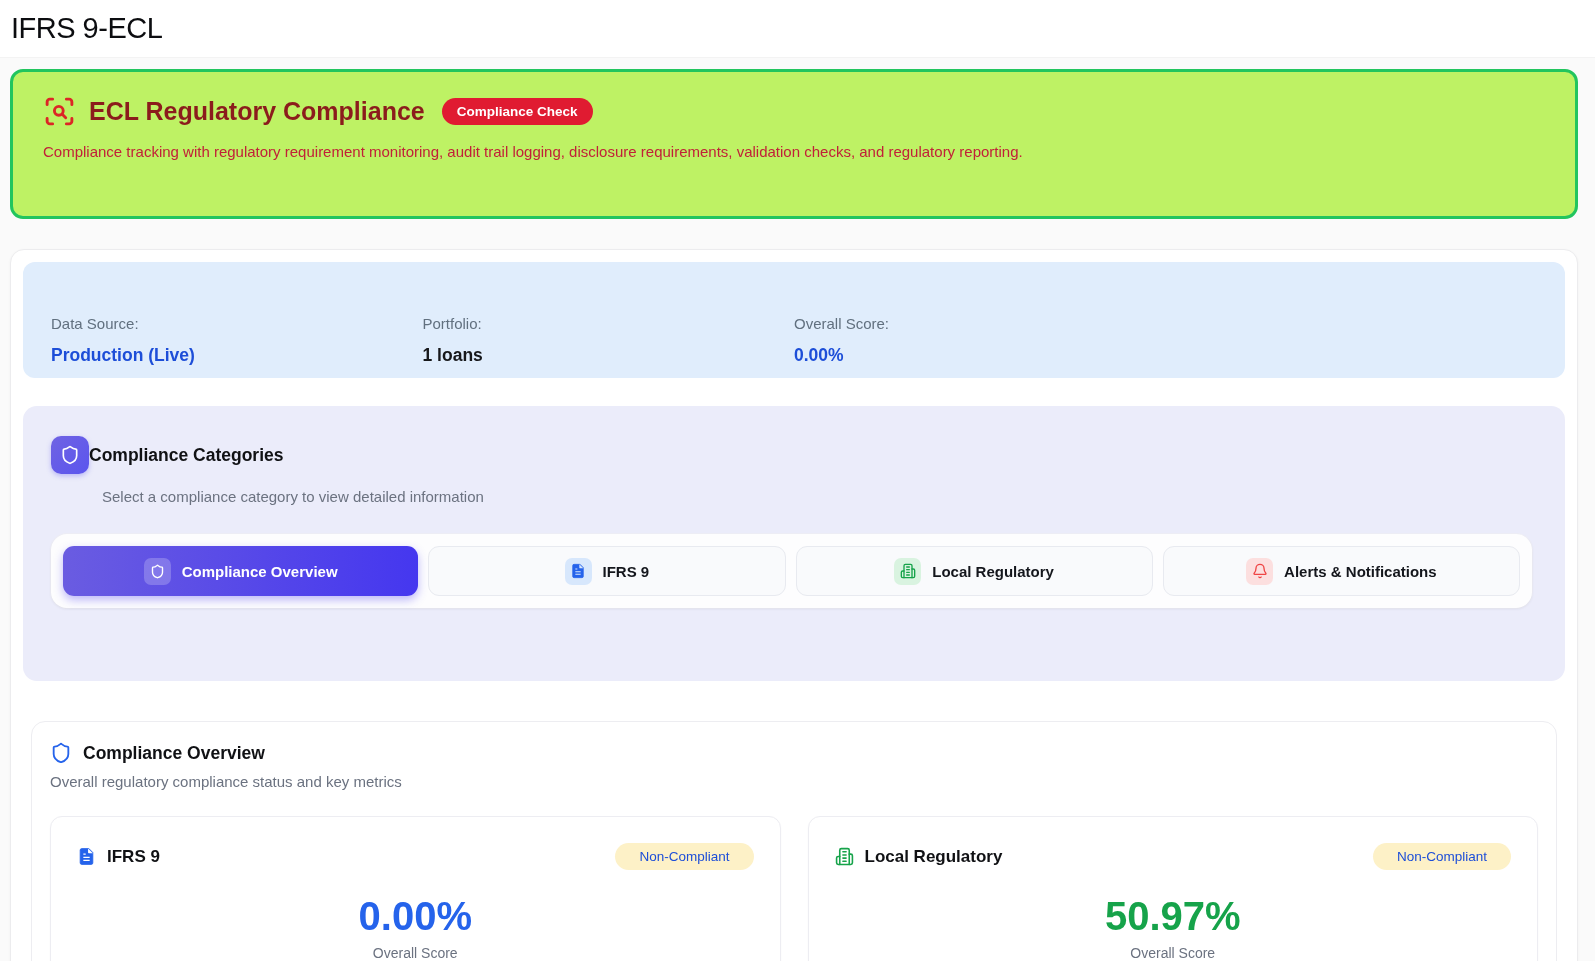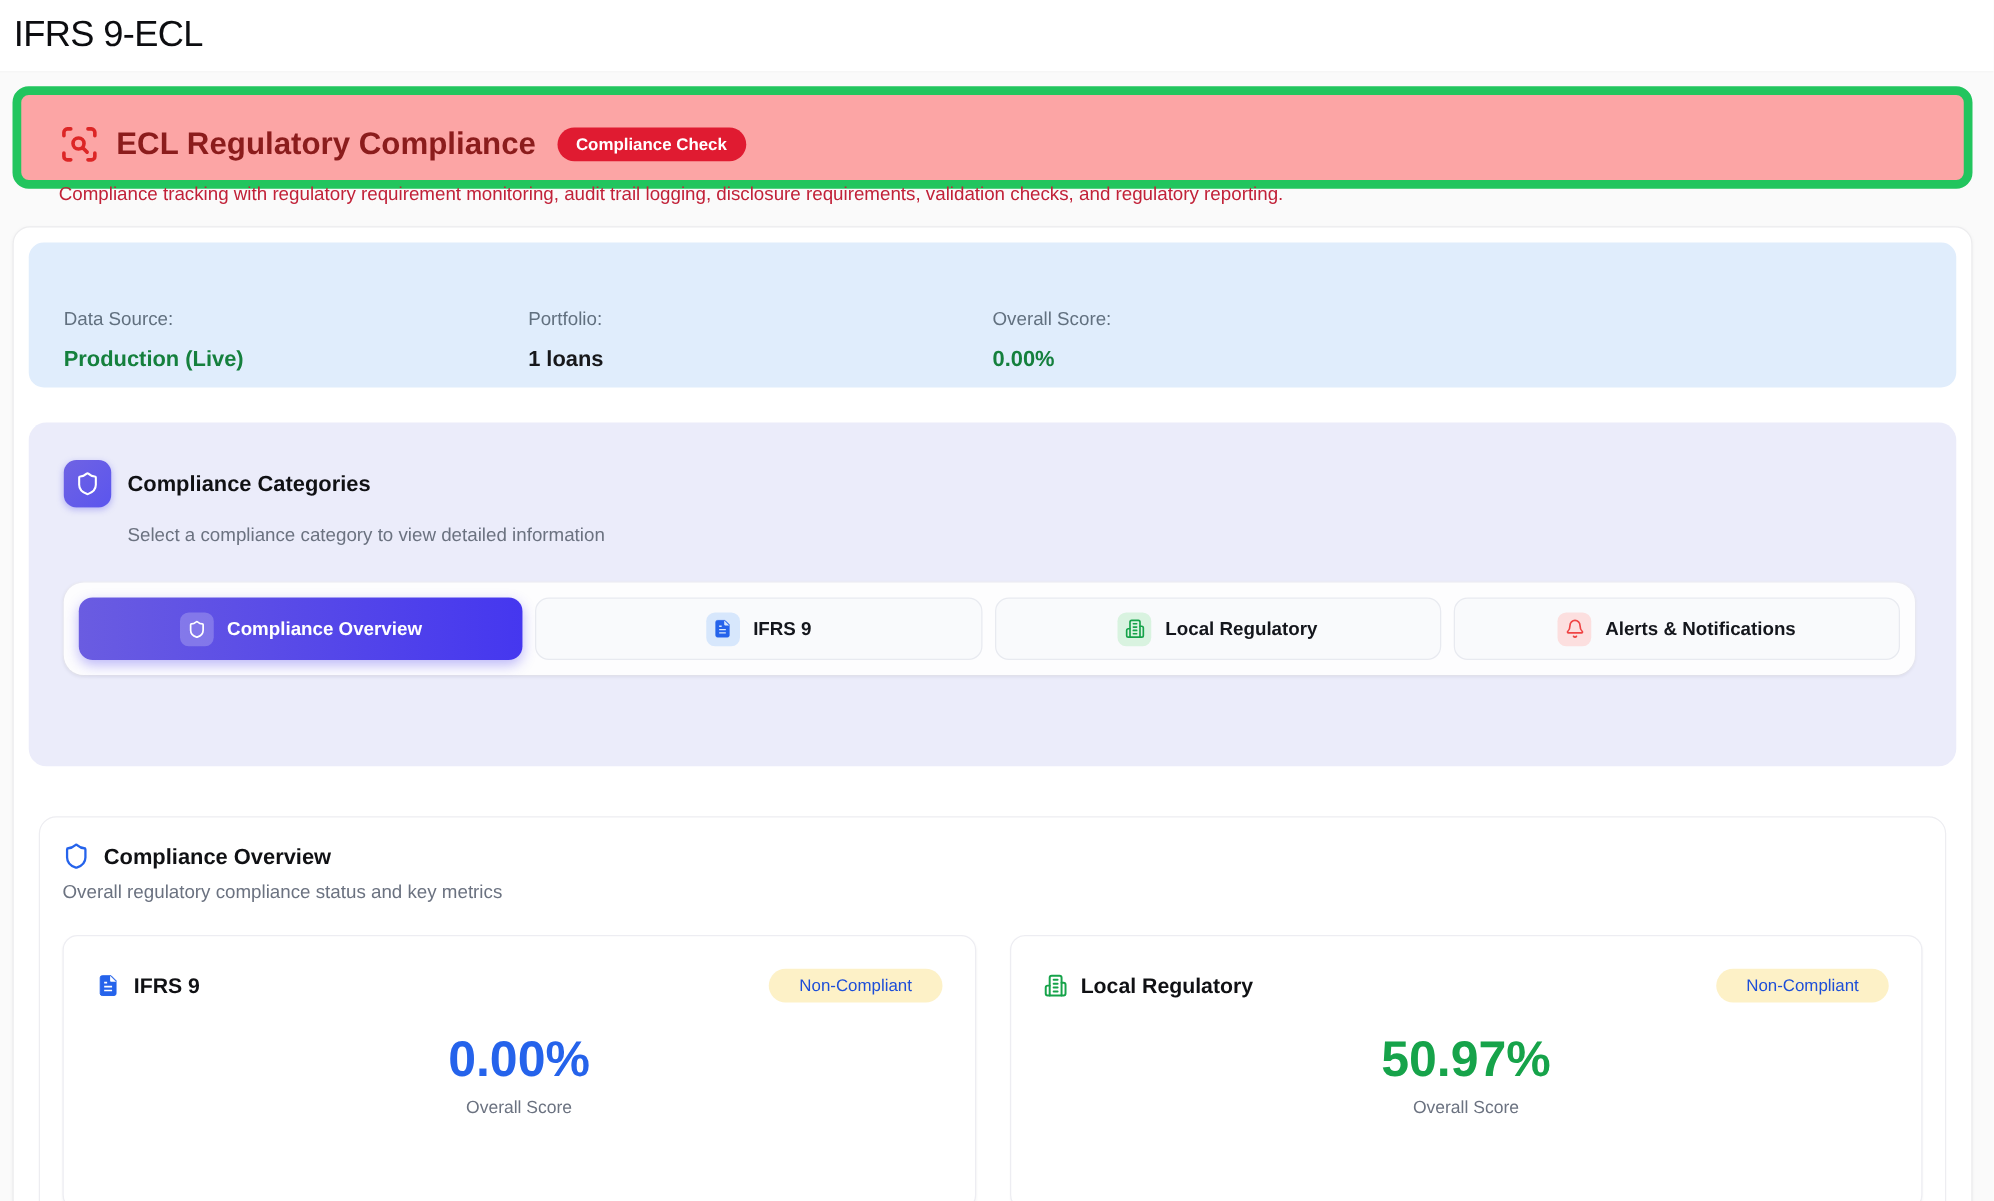"ECL Regulatory Compliance" .alert-banner { background: #fca5a5 -> #bef264; border: 7px solid #22c55e -> 3px solid #22c55e; height: 82px -> 150px }
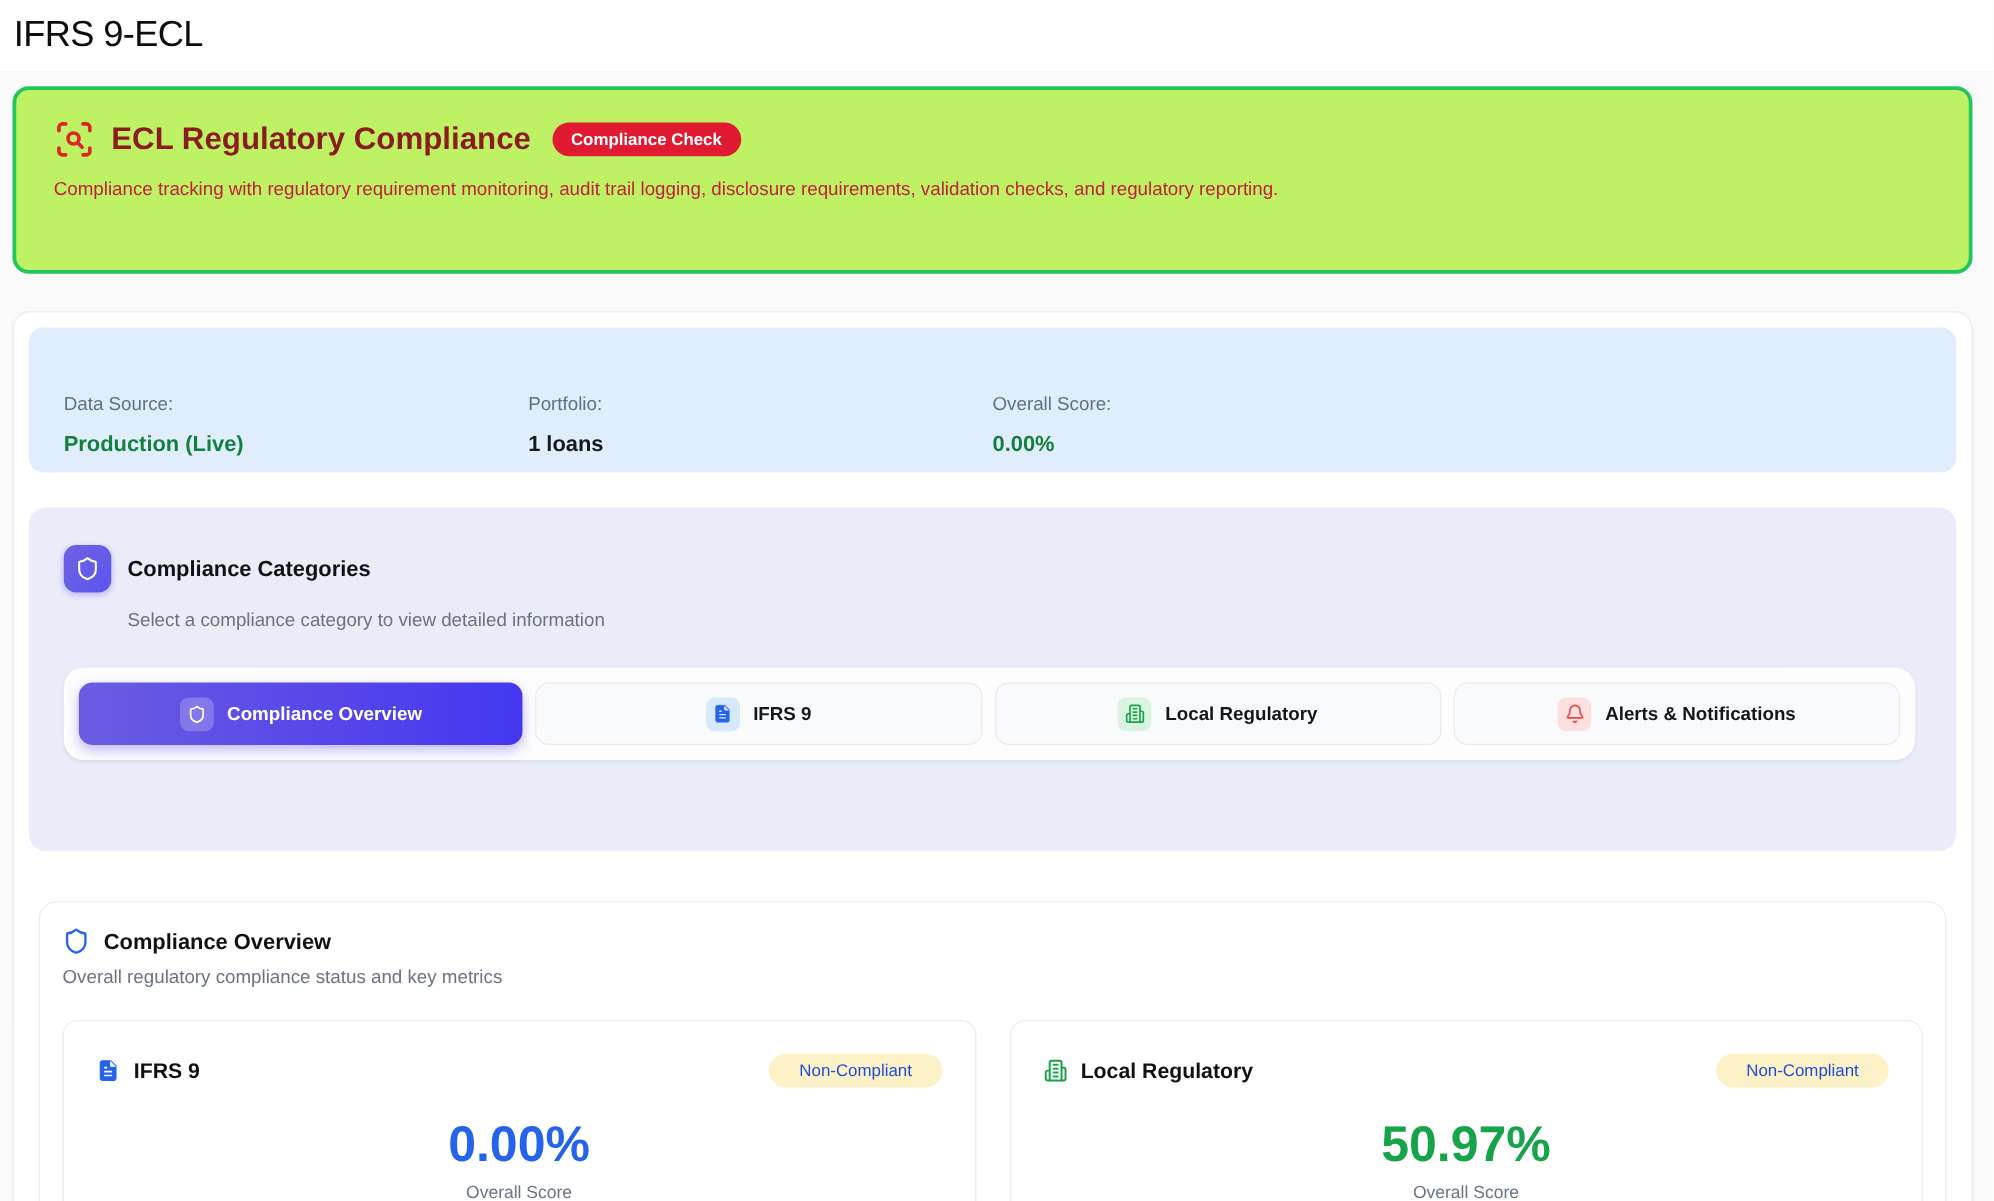"Production (Live)" .summary-value.blue { color: #15803d -> #1d4ed8 }
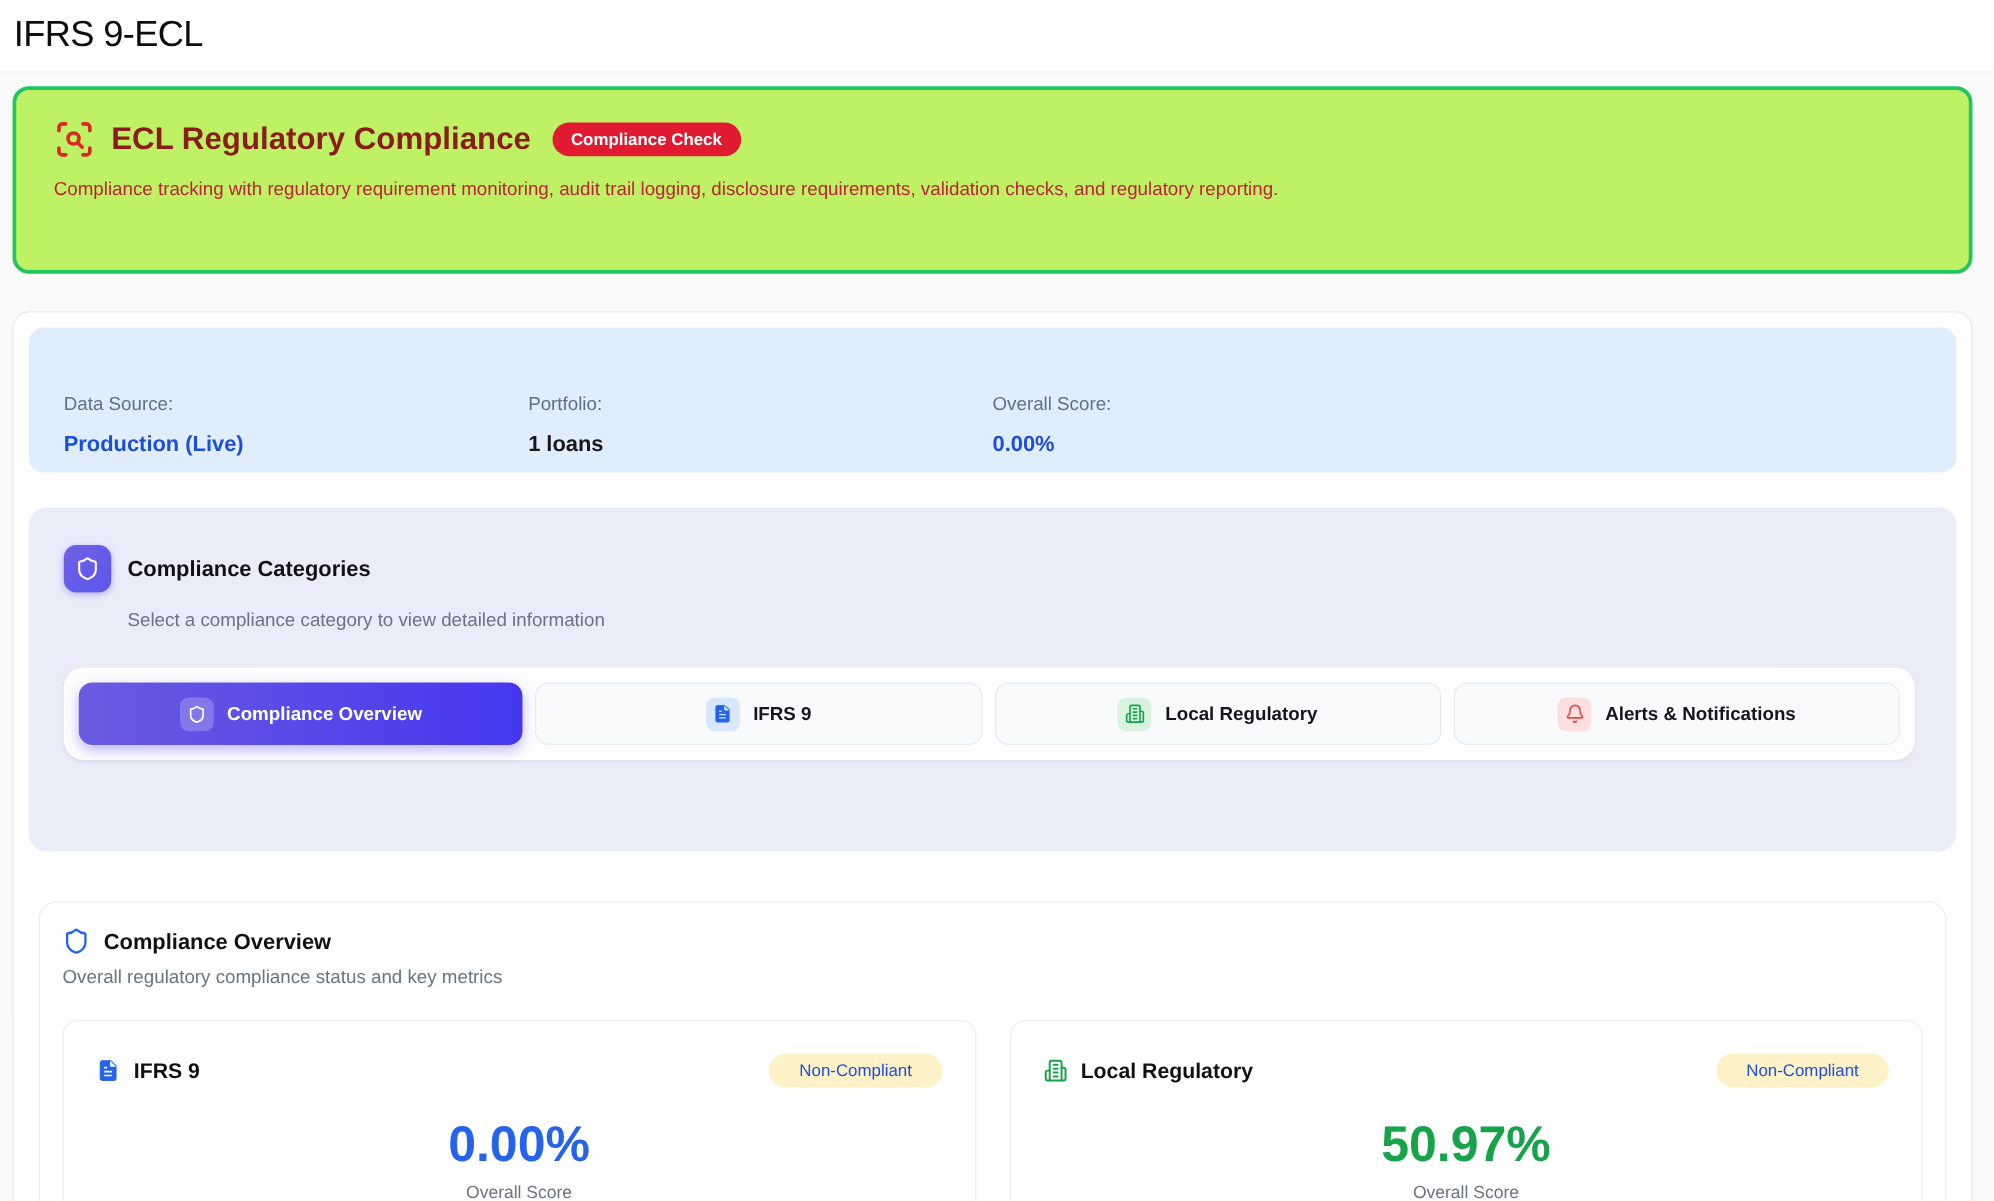"Compliance Categories" .cat-header { gap: 13px -> none }
